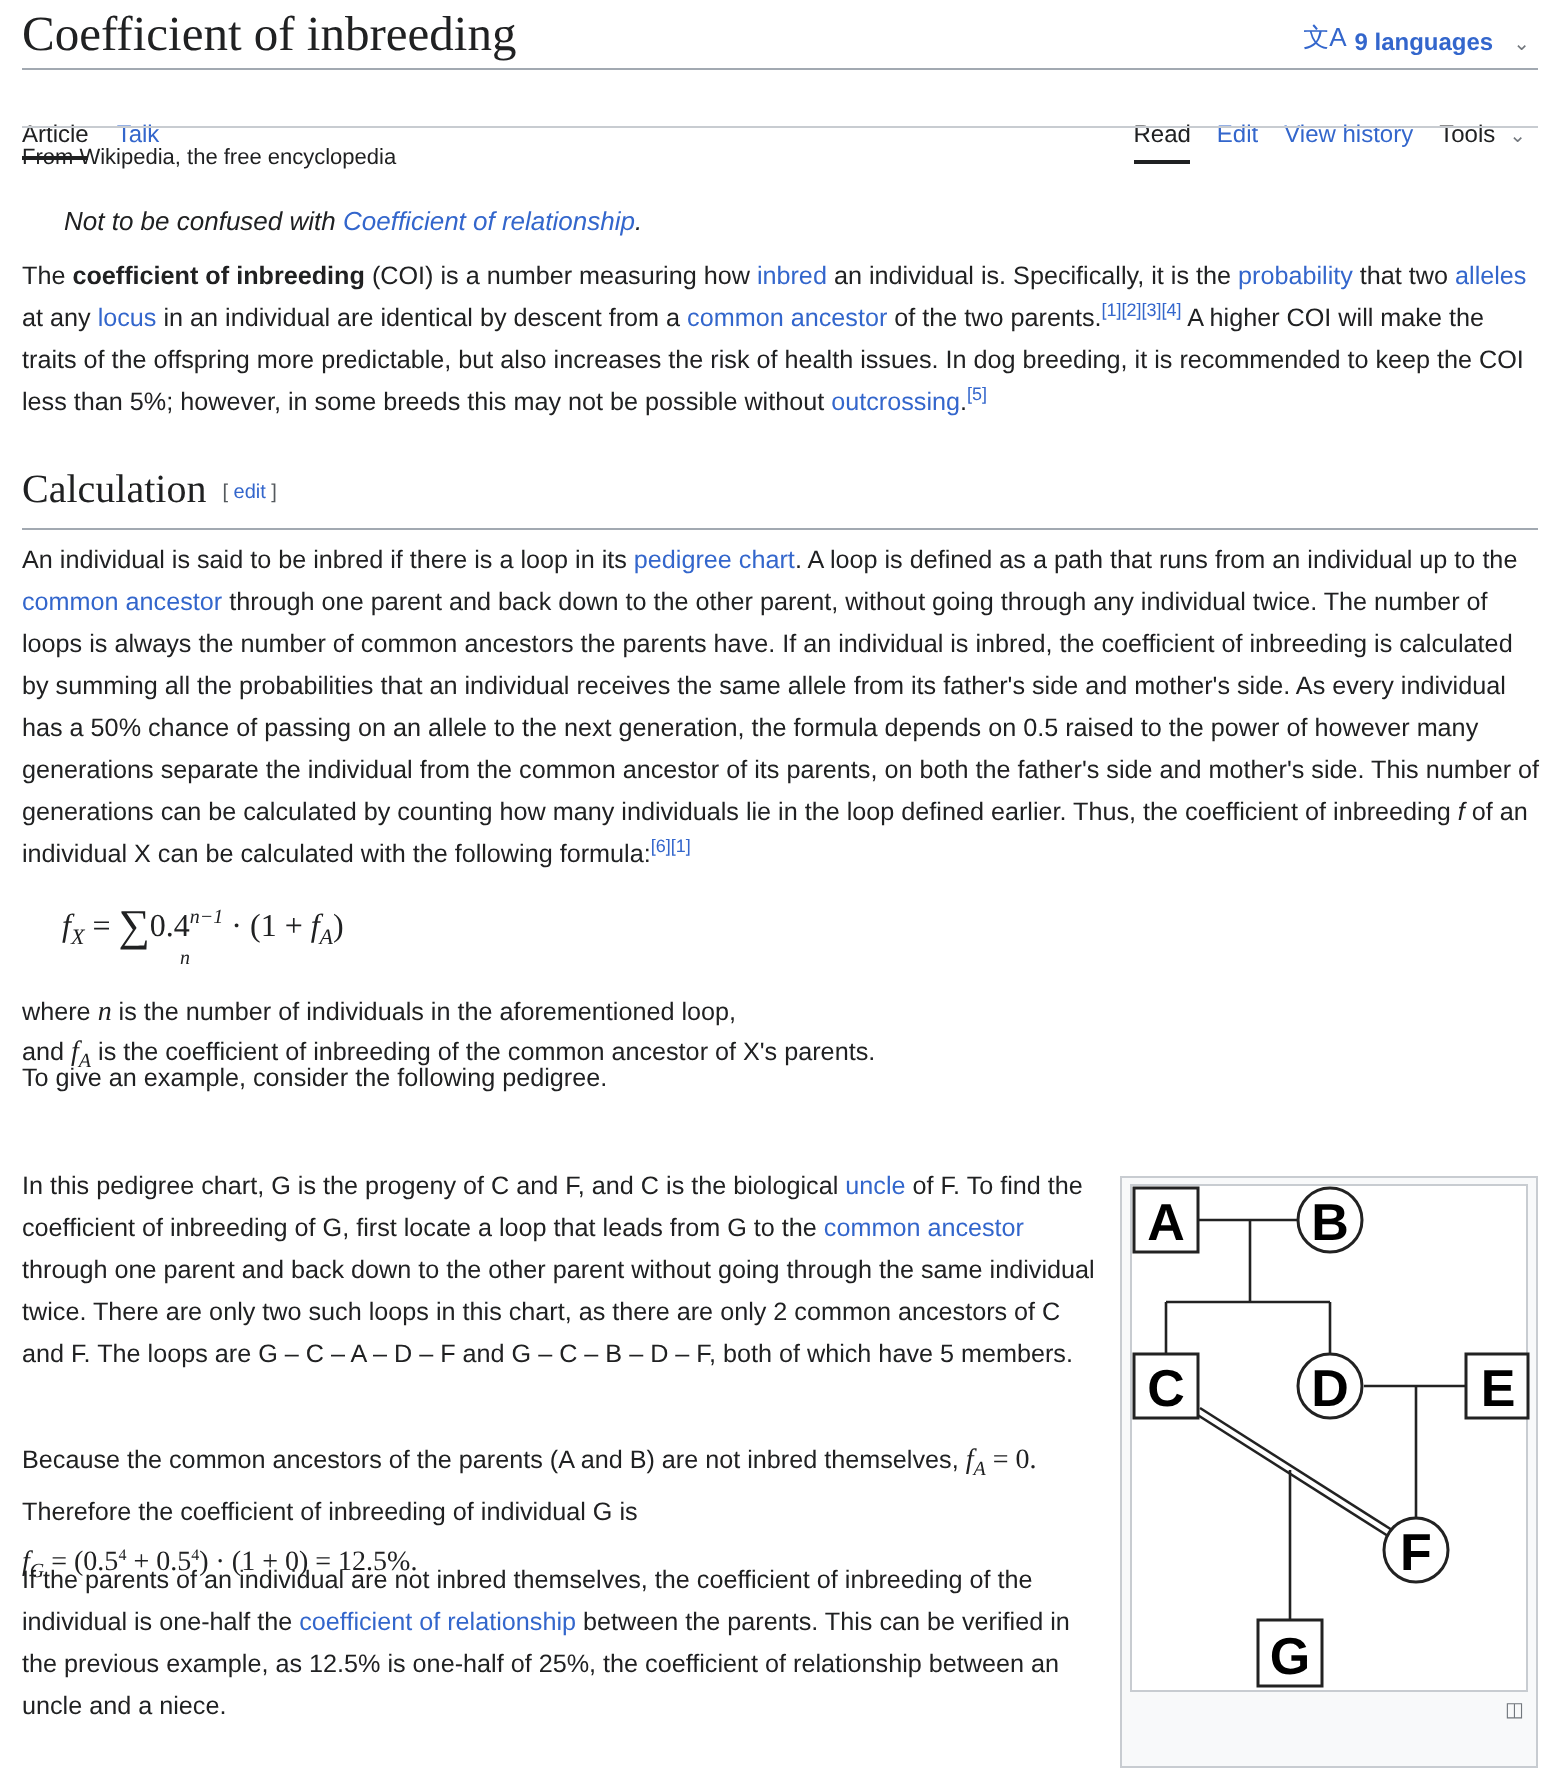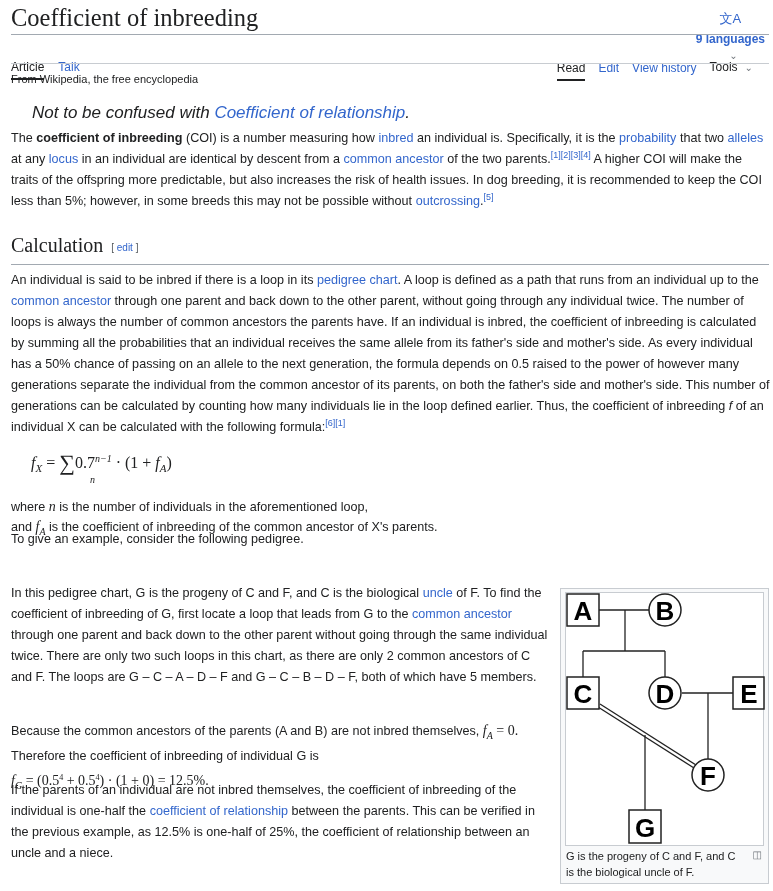"文A" .lang-btn { align-items: center -> flex-end; flex-direction: column -> none }
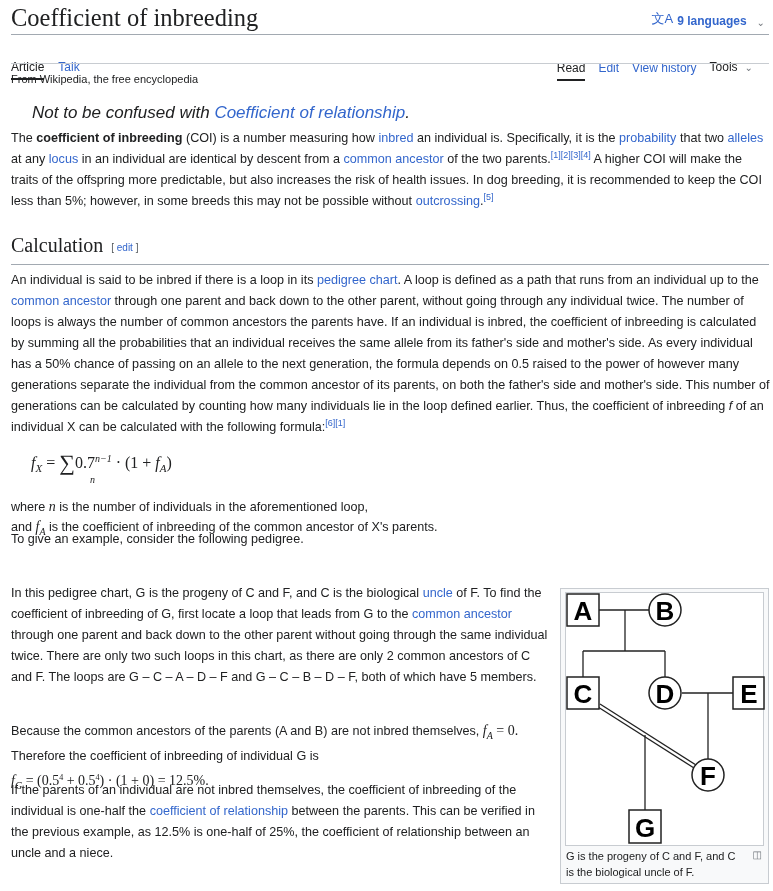"Read" .tabs-right { align-items: flex-end -> none; right: 20px -> 10px }
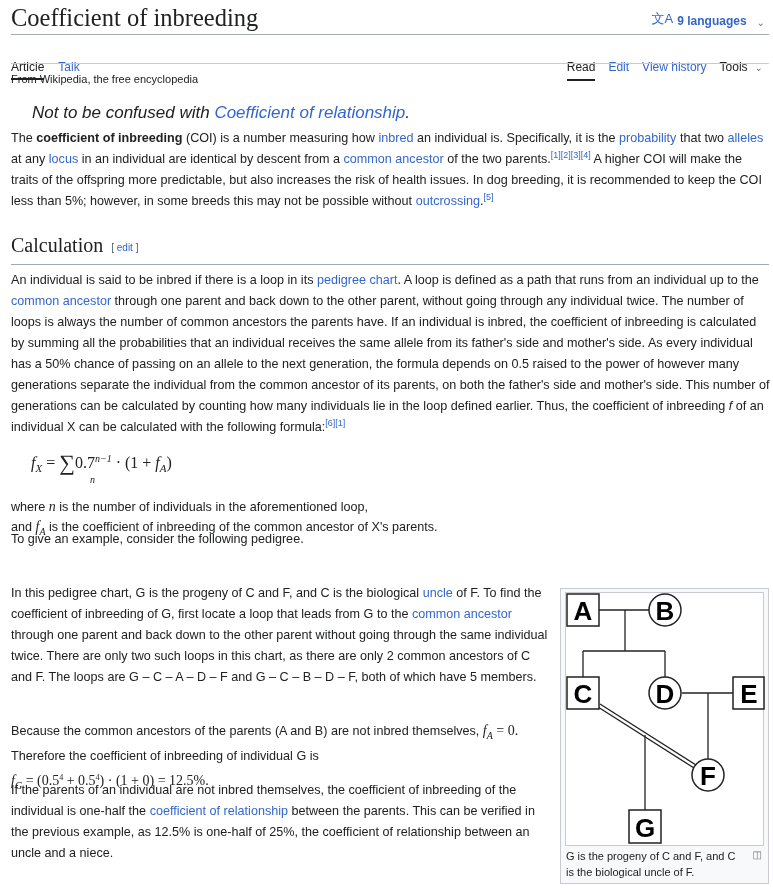"Not to be confused with" .hatnote { font-size: 17px -> 13px }
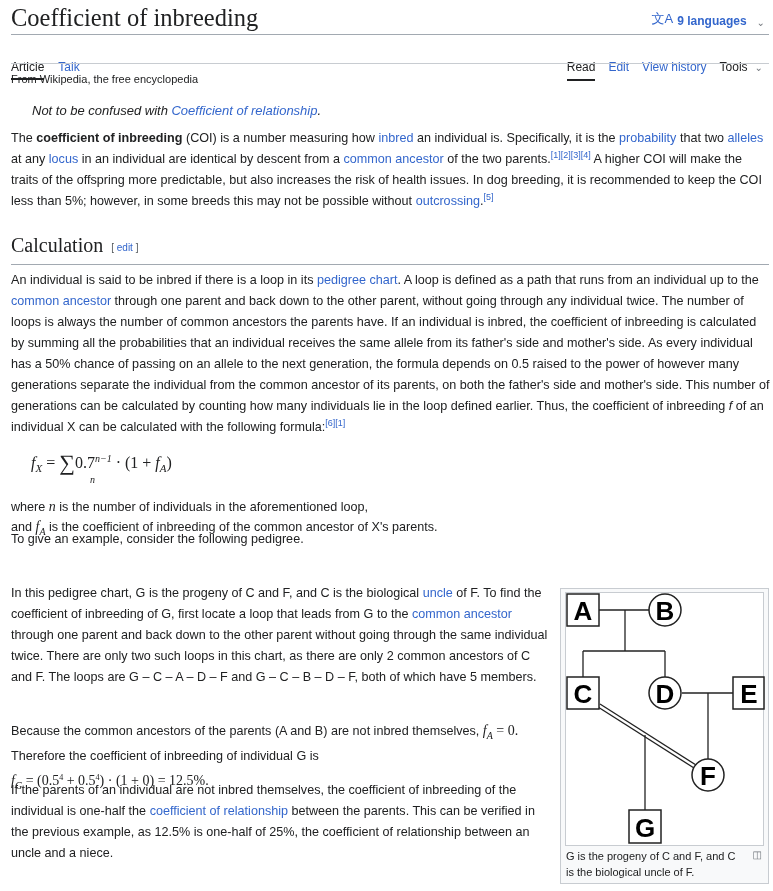"0.7" span { text: 0.7 -> 0.4 }
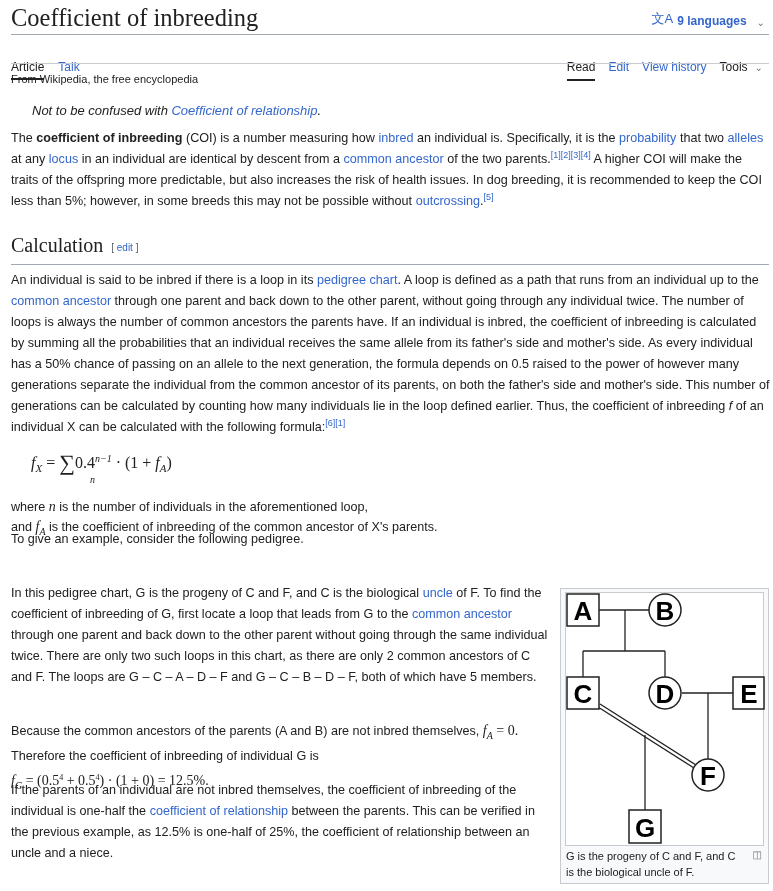"G is the progeny of" div.caption { html: <div>G is the progeny of C and F, and C is the biological uncle of F.</div> -> none }
